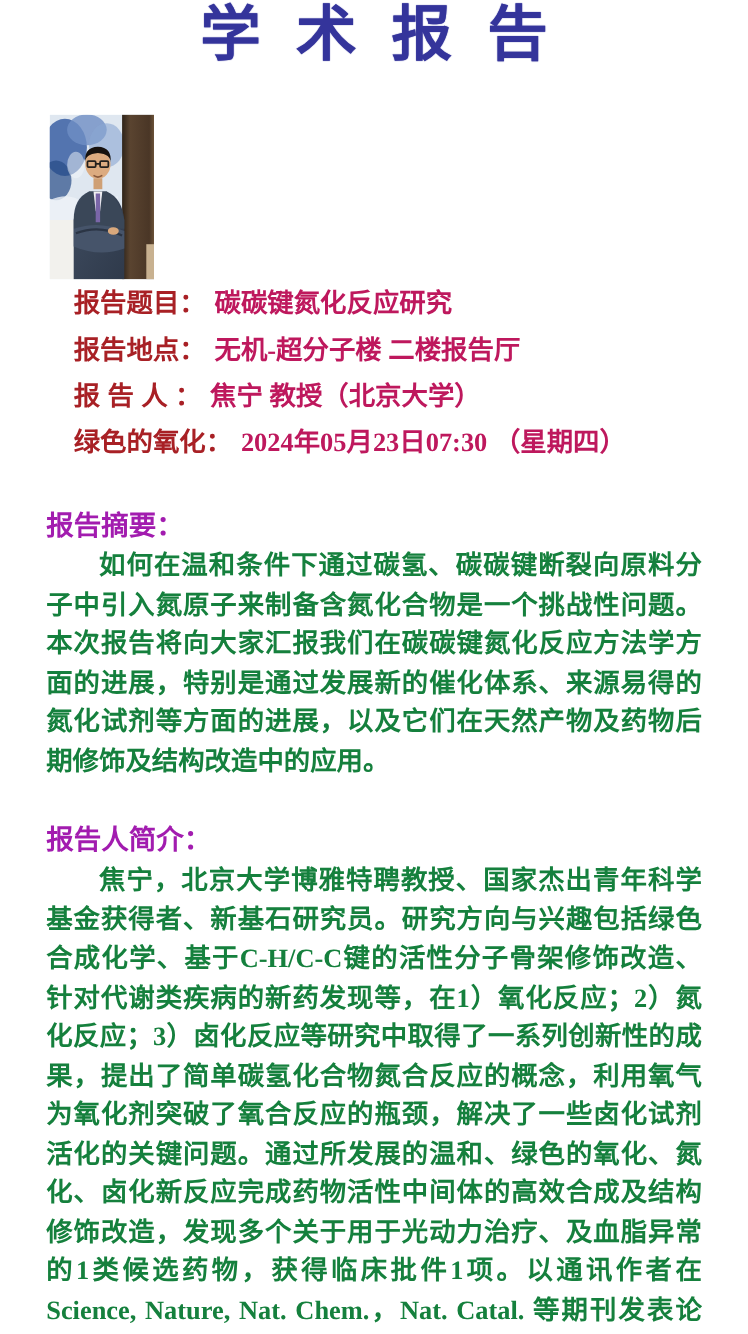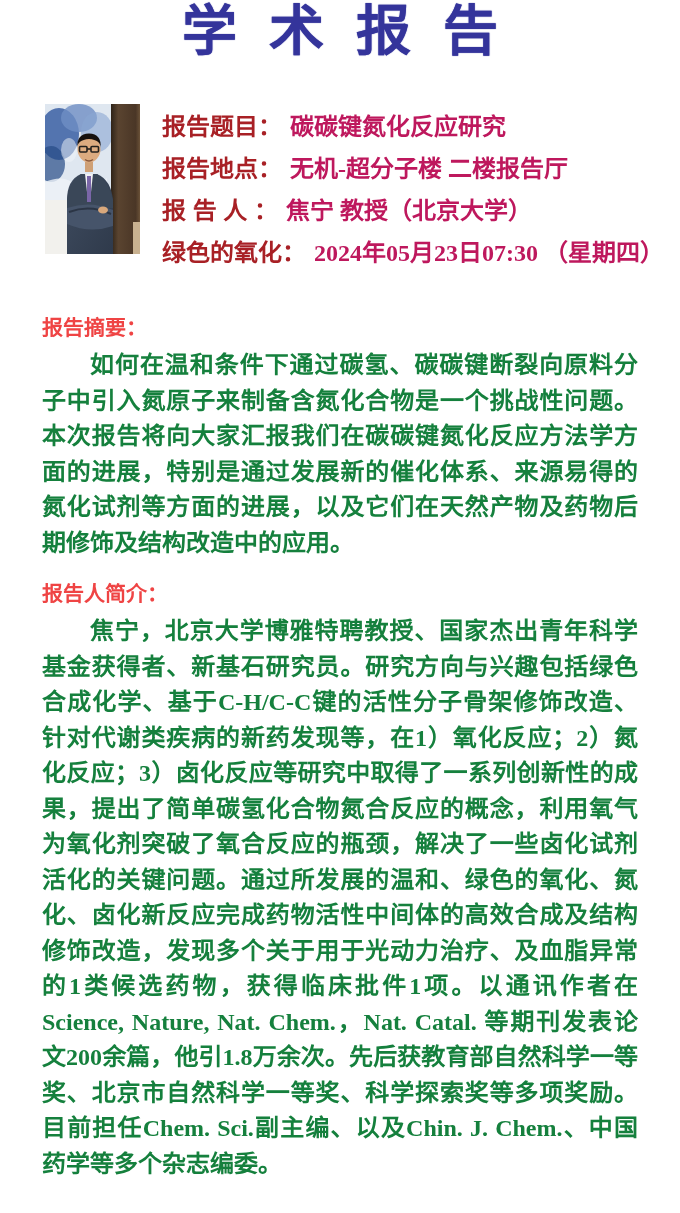"报告题目：" .header-block { flex-direction: none -> column }
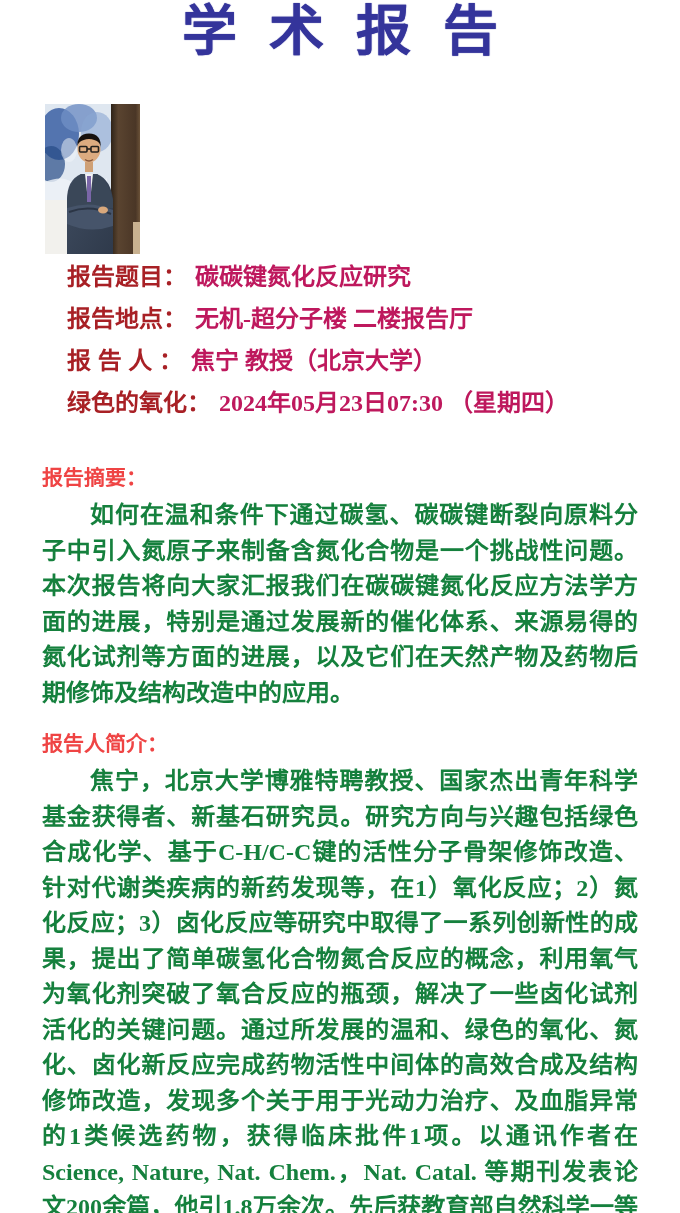"报告摘要：" .section-heading { color: #ef4444 -> #a21caf; font-size: 21px -> 25px }
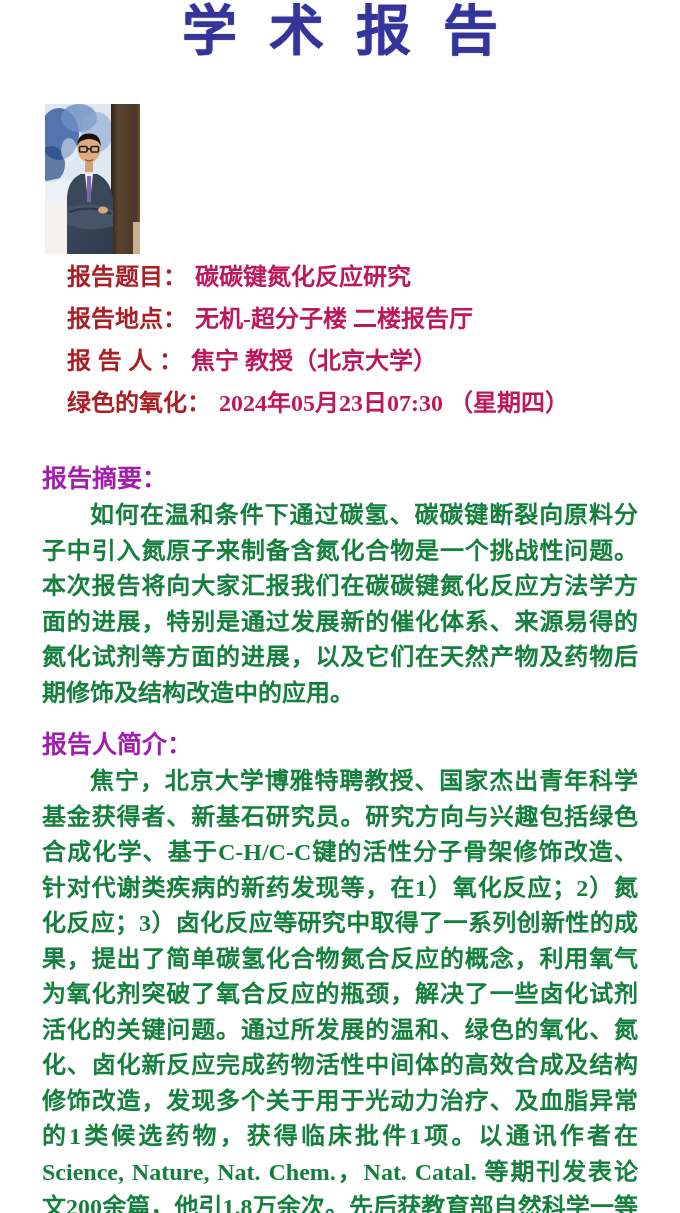"报告人简介：" .section-heading.bio-heading { margin-top: 17px -> 37px }
